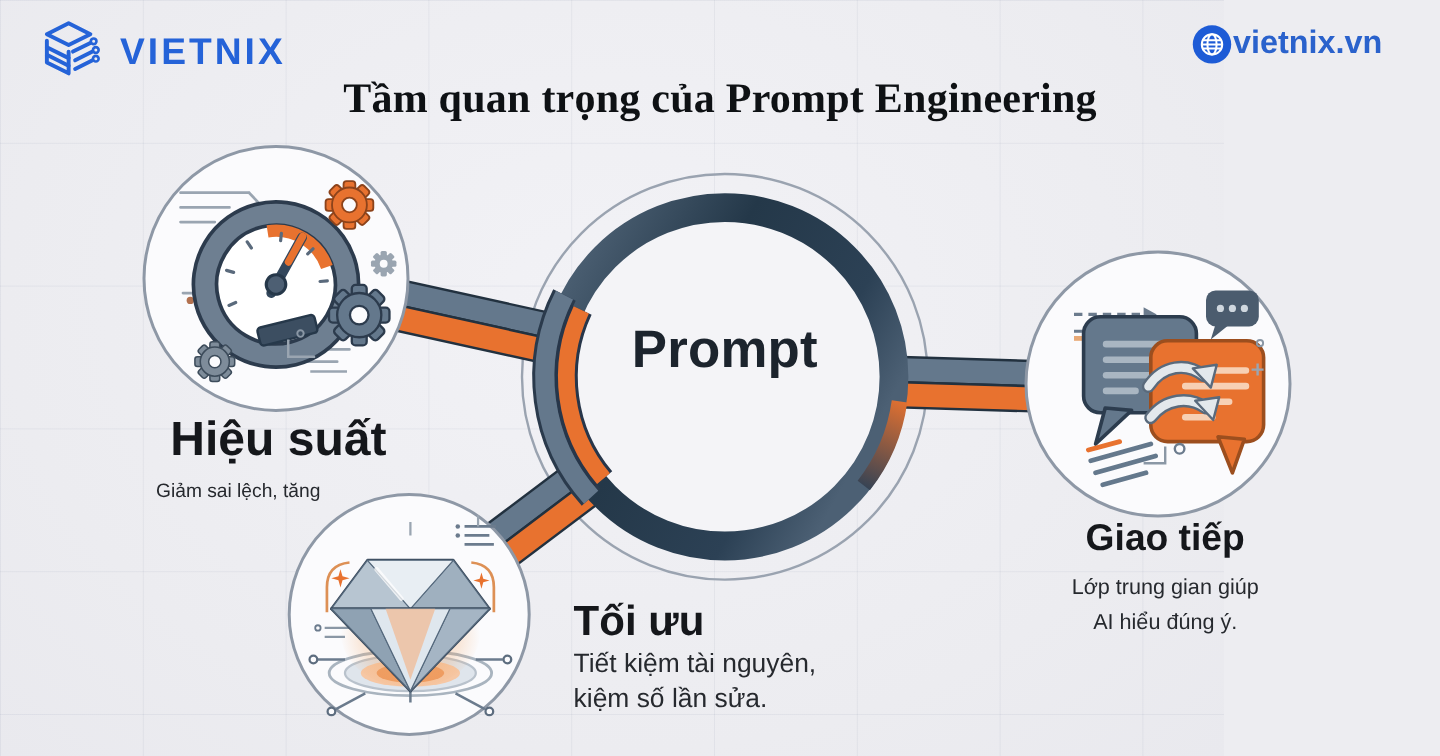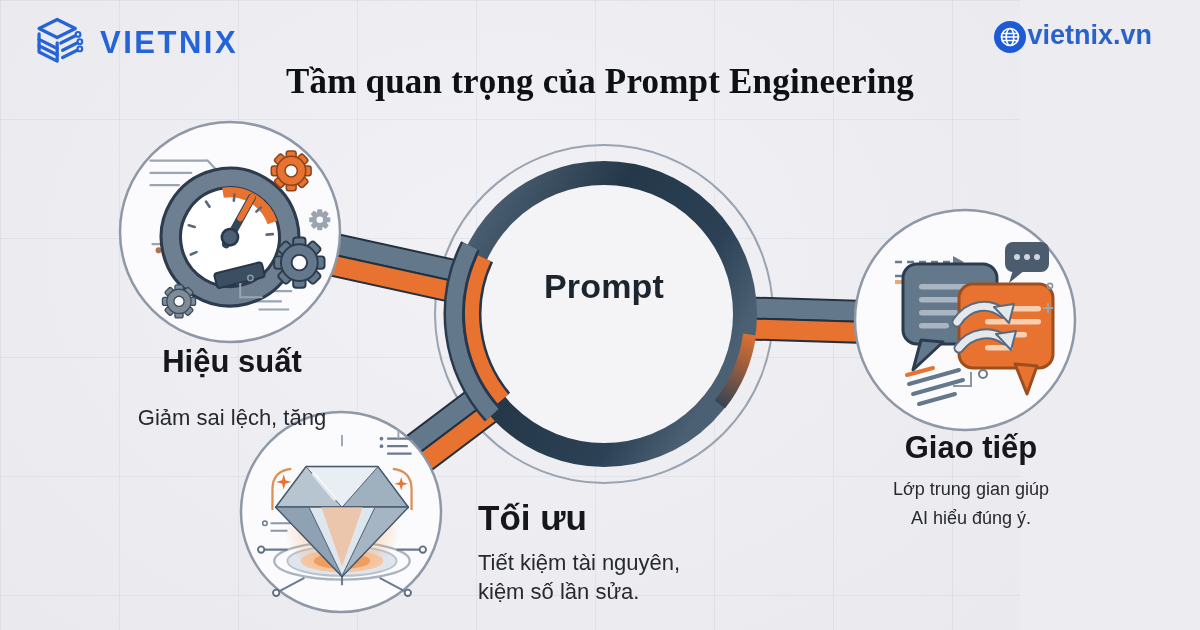"Prompt" .center-label { font-size: 34px -> 44px }
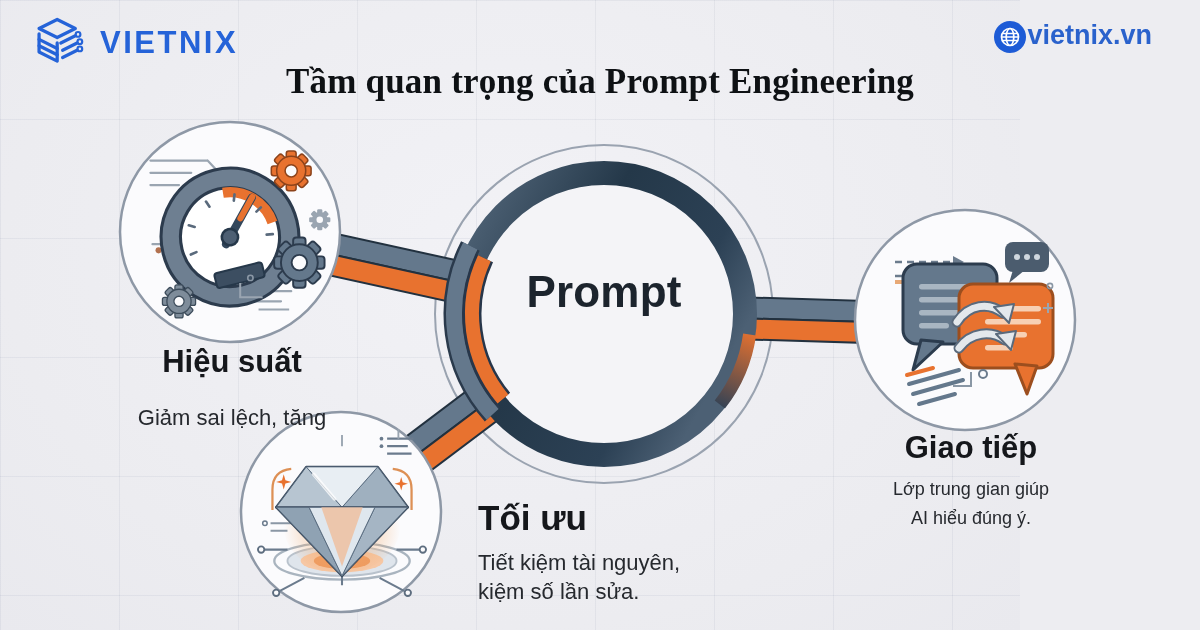"Hiệu suất" .label-performance h3 { font-size: 31px -> 40px; margin-bottom: 24px -> 7px }
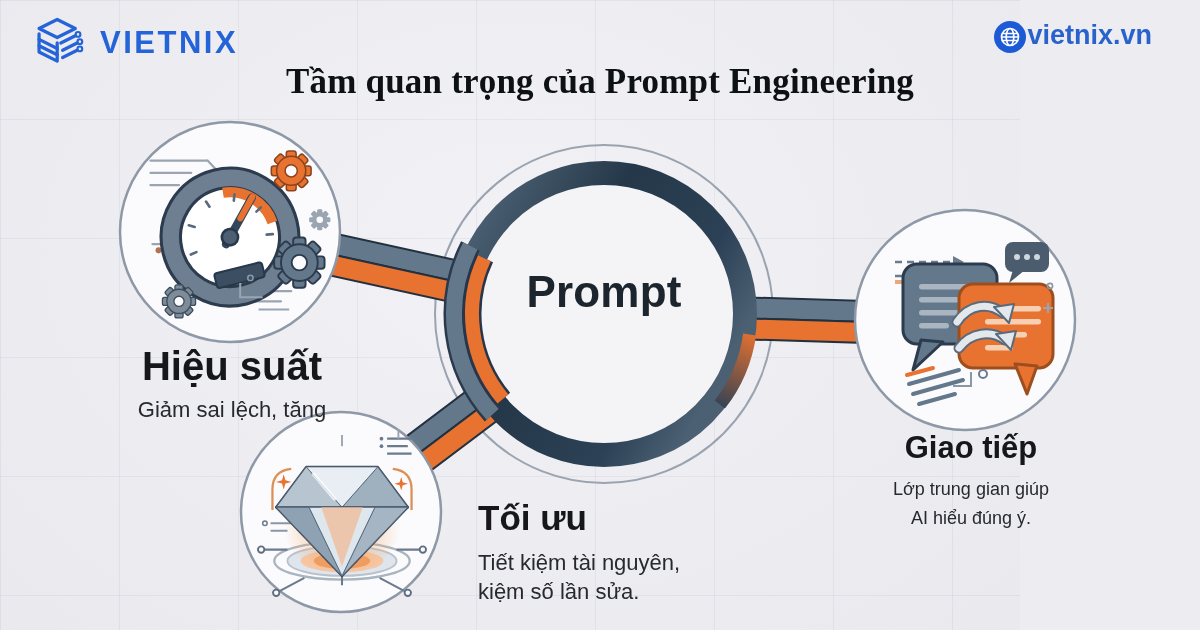"Giảm sai lệch, tăng" .label-performance p { font-size: 22px -> 16px; text-align: center -> left }
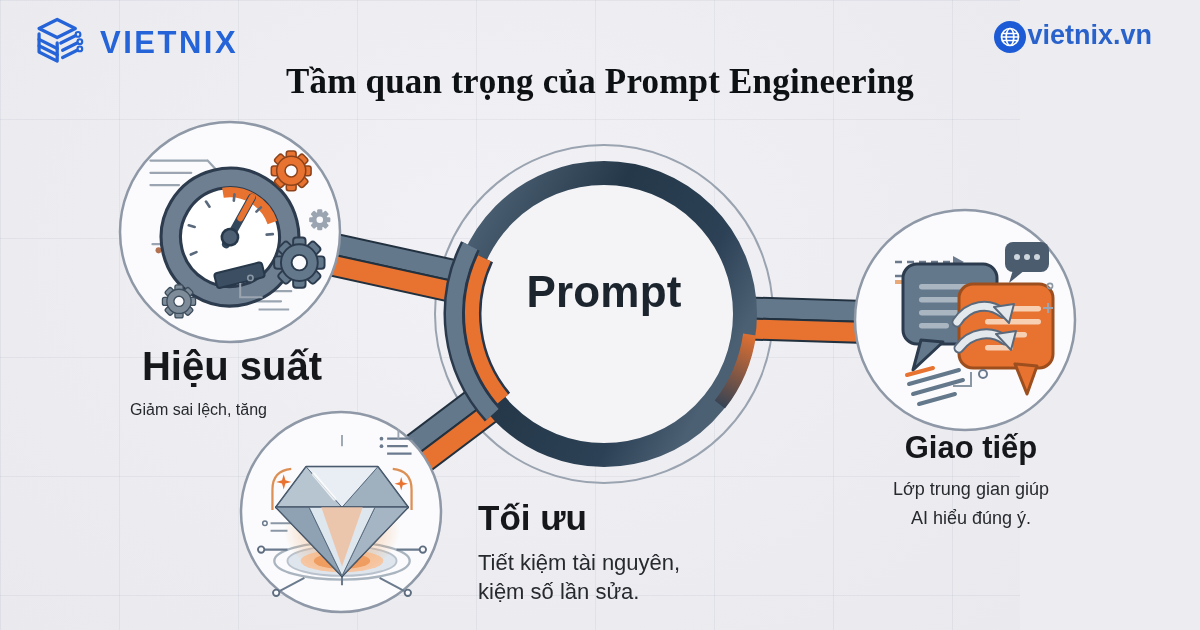"Tối ưu" .label-optimization h3 { margin-bottom: 10px -> none }
